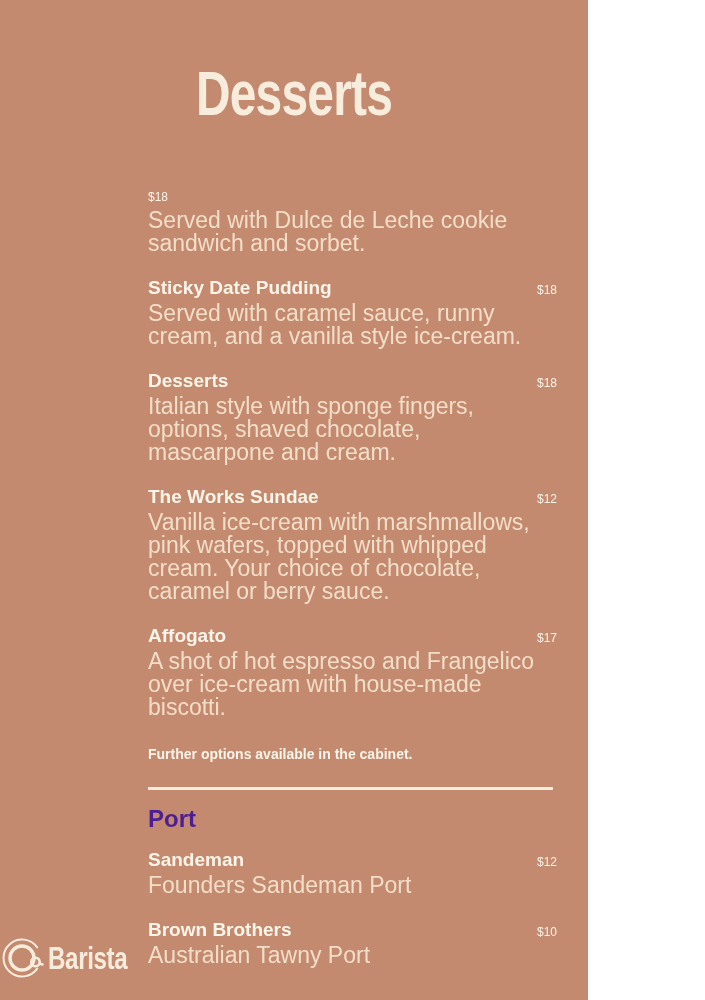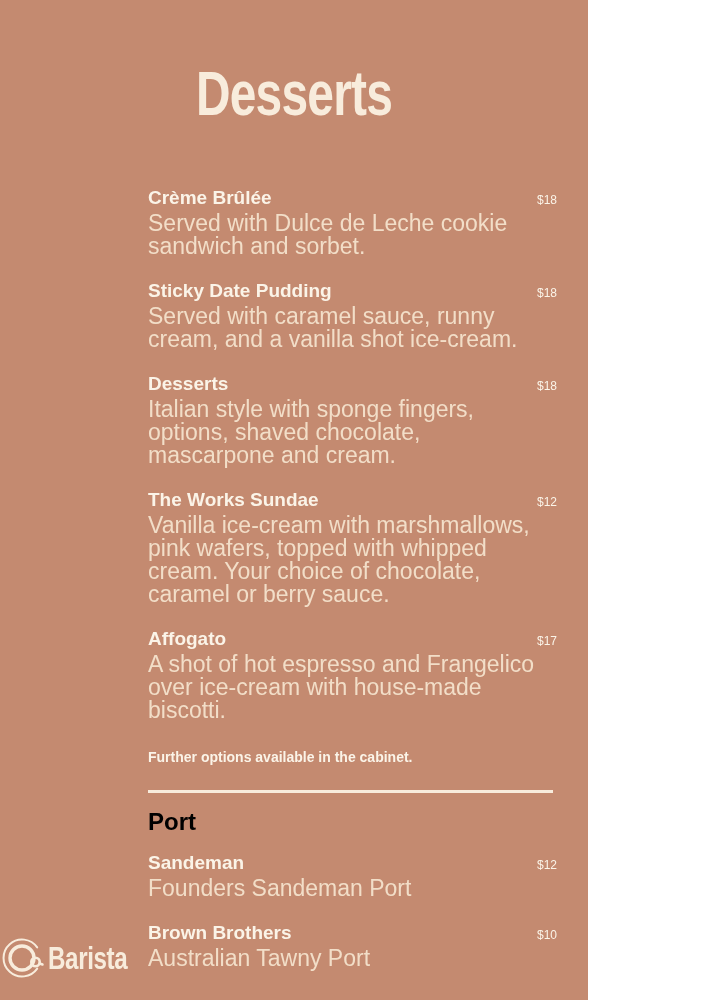"Crème Brûlée" span.item-name { html: <span>Crème Brûlée</span> -> none }
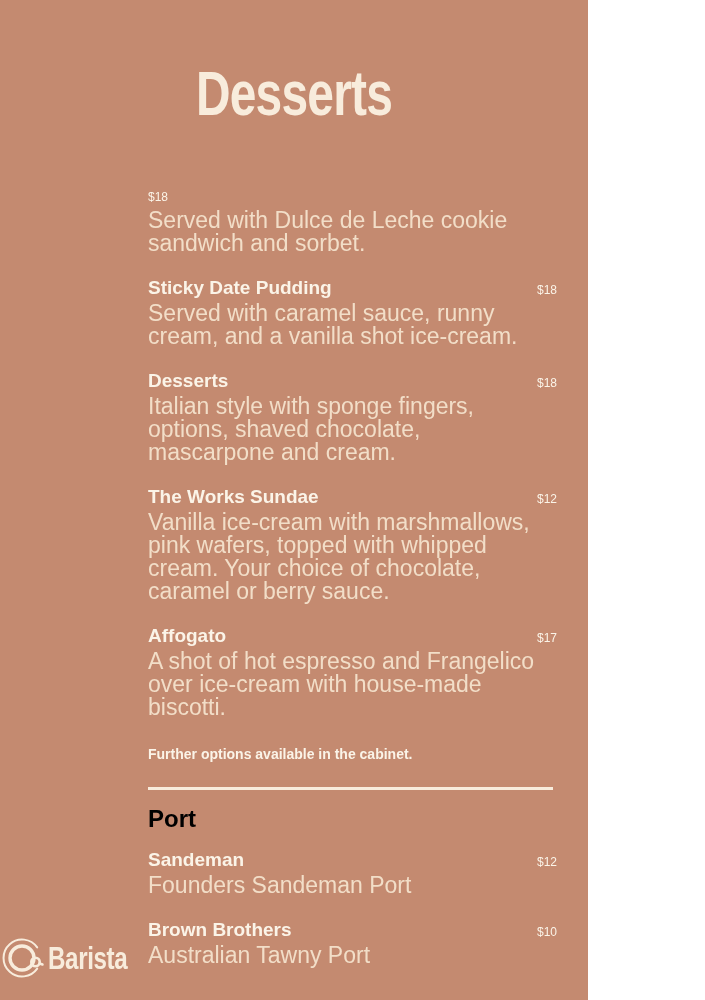"Served with caramel sauce, runny" div.item-desc { text: shot -> style }
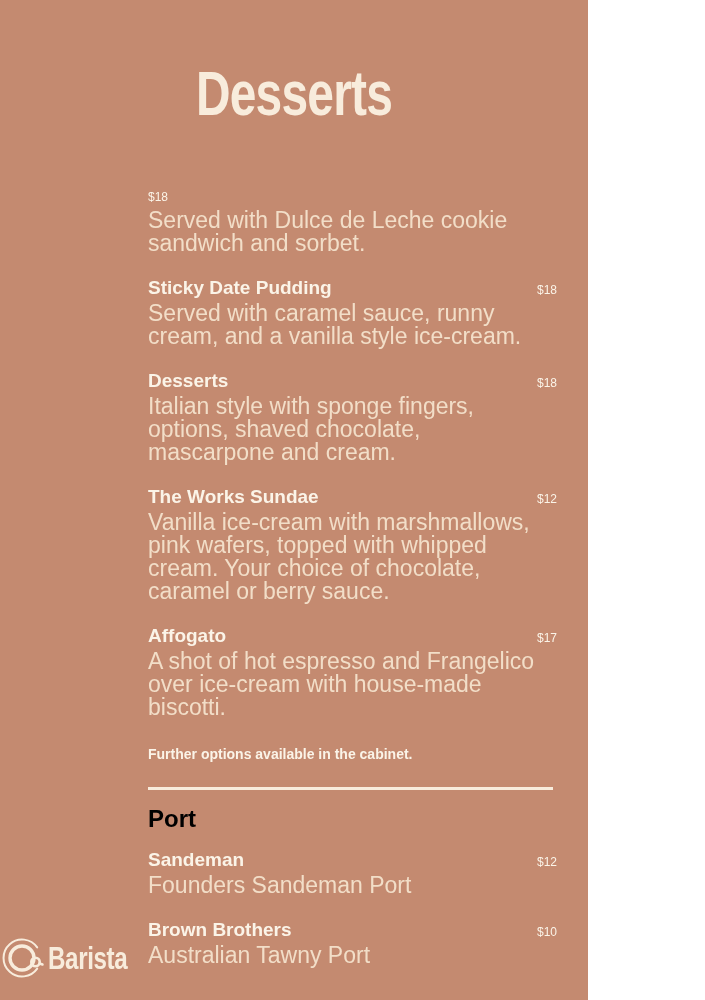"Port" .port-heading { color: #000000 -> #4c1d95 }
